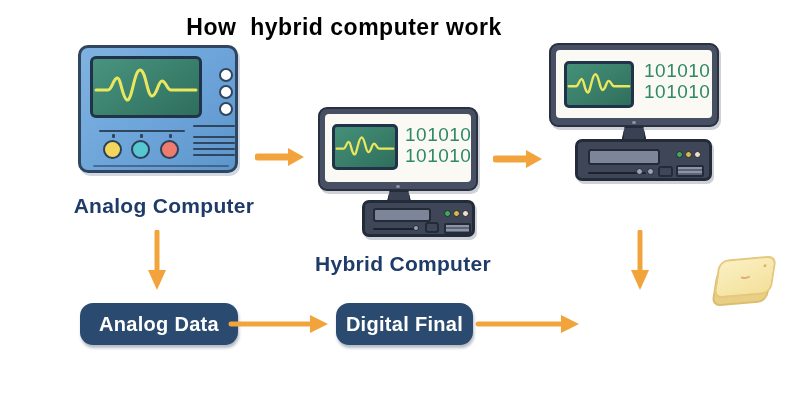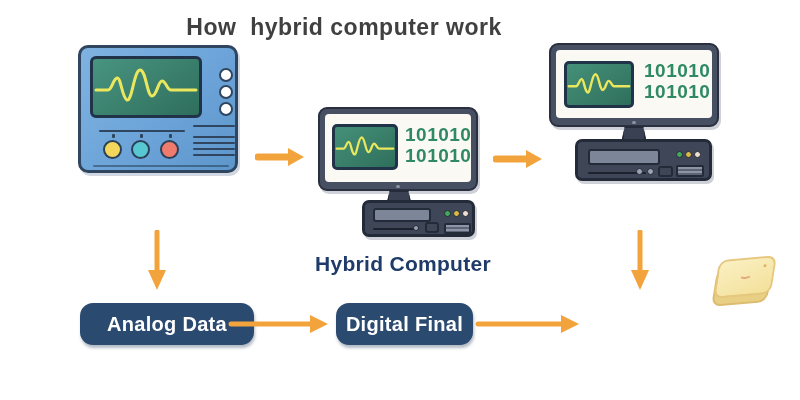"How hybrid computer work" .title { color: #404040 -> #000000 }
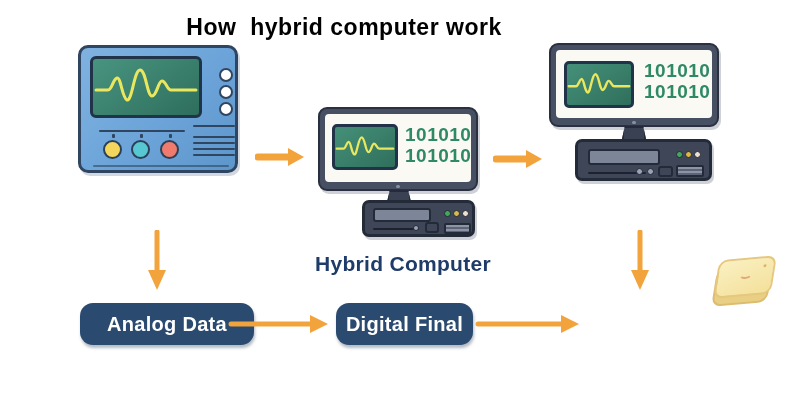"101010" .binary { font-weight: bold -> normal }
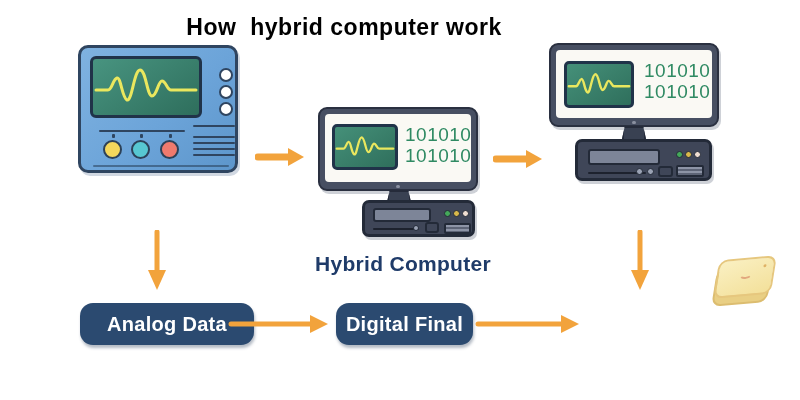"Analog Computer" div.abs { html: none -> <div>Analog Computer</div> }
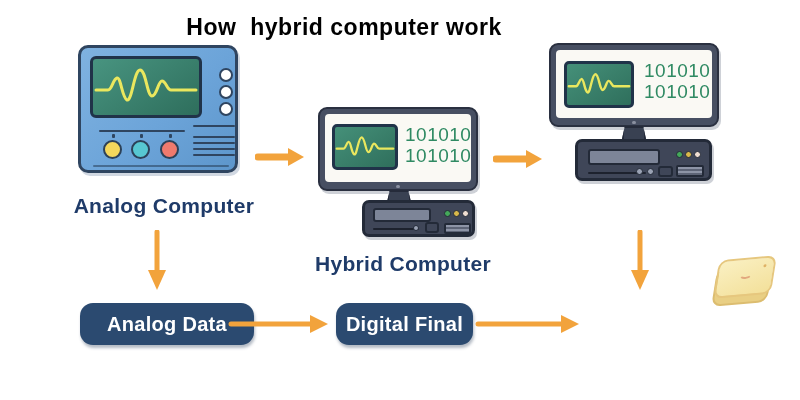"Analog Data" div.abs { width: 174px -> 158px }
